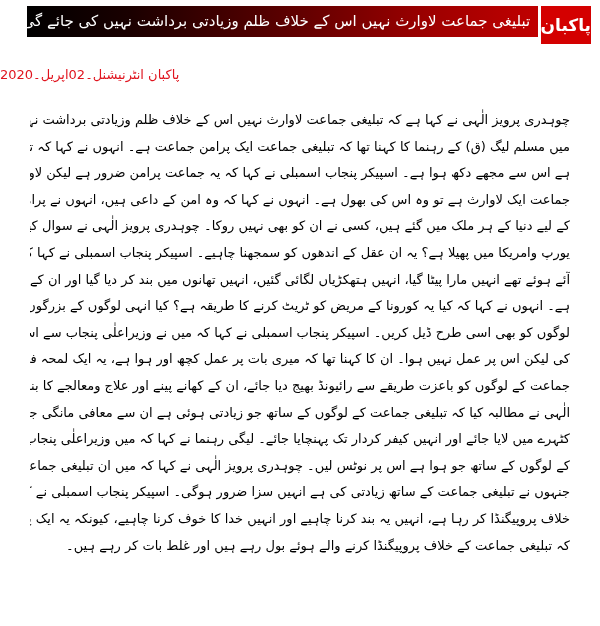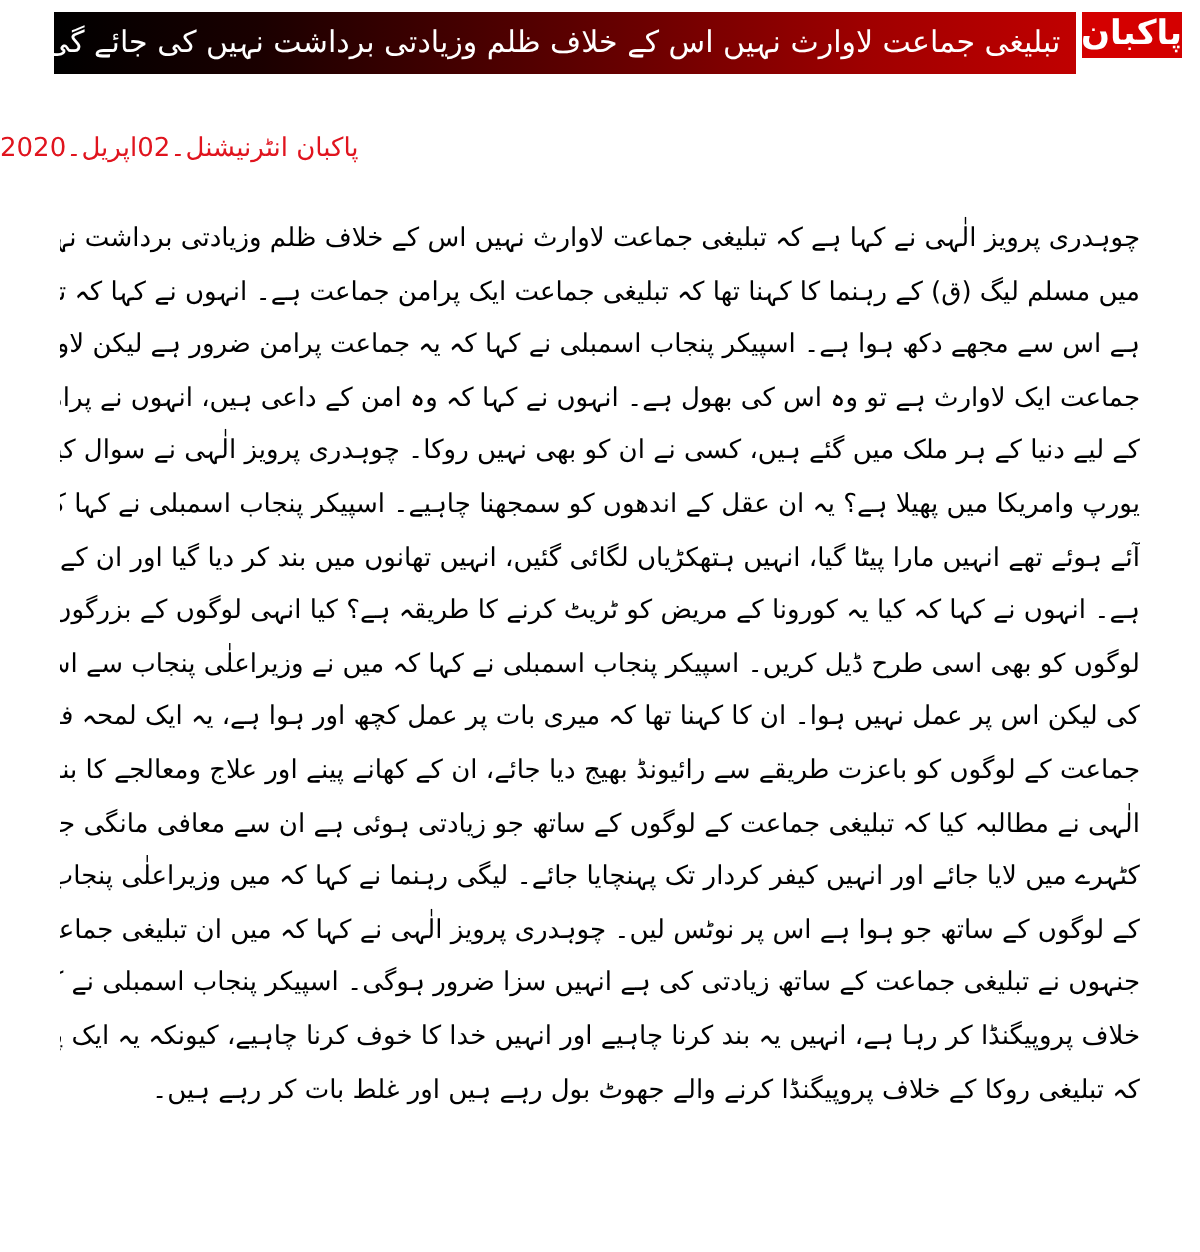"پاکبان" .logo-box { height: 23px -> 38px }
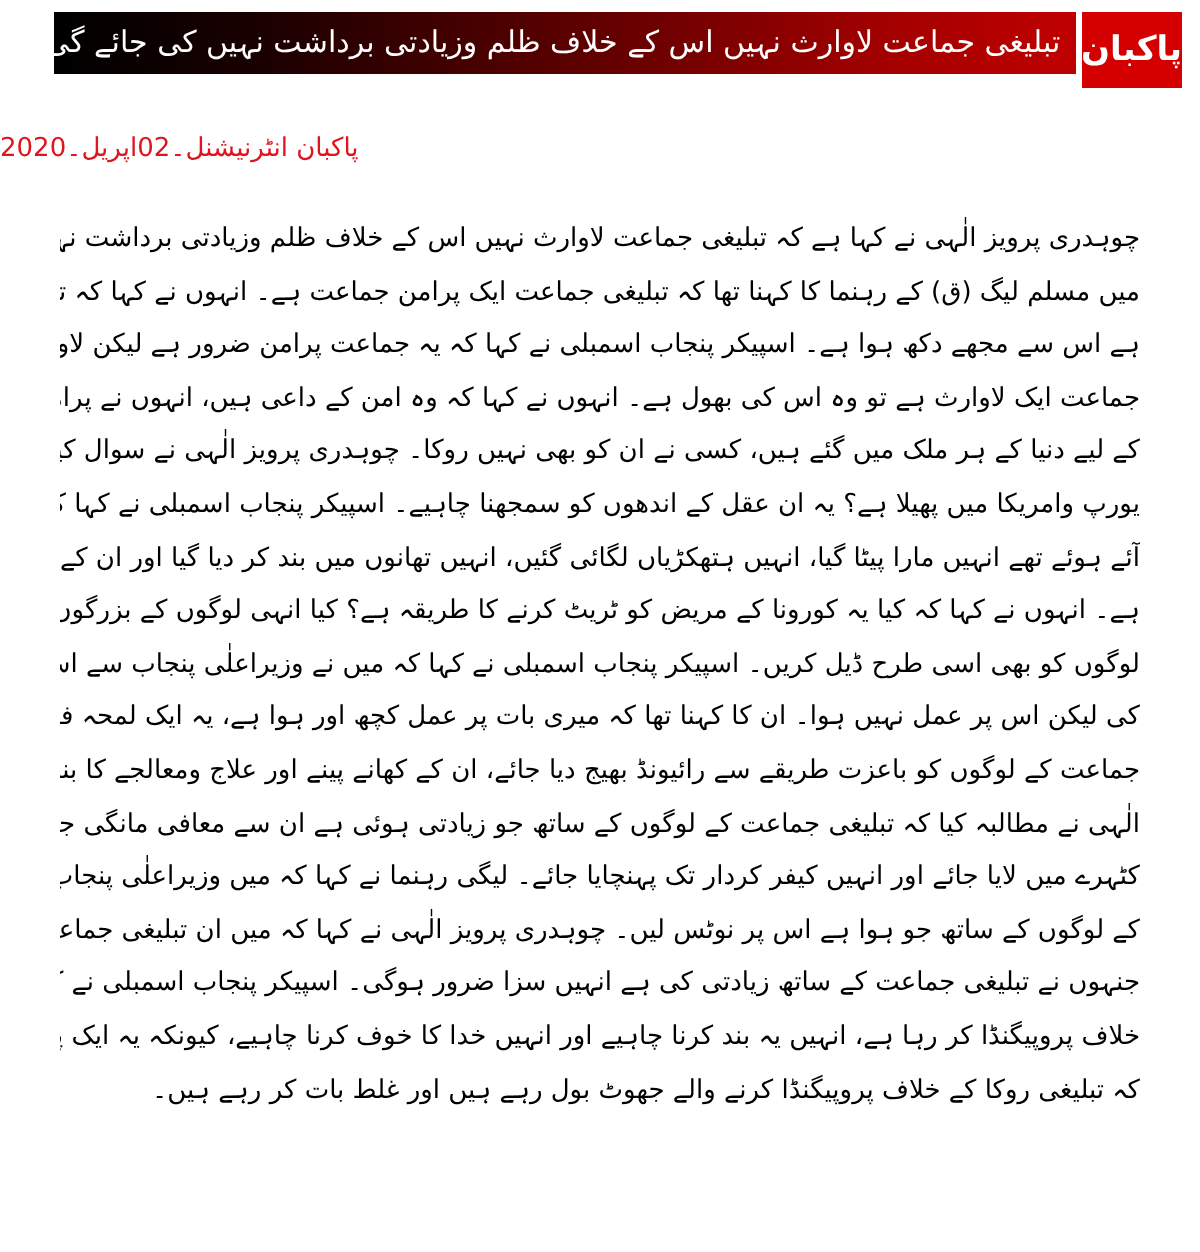"کہ تبلیغی روکا کے خلاف" span.article-line { text: روکا کے خلاف پروپیگنڈا کرنے والے جھوٹ -> جماعت کے خلاف پروپیگنڈا کرنے والے ہوئے }
